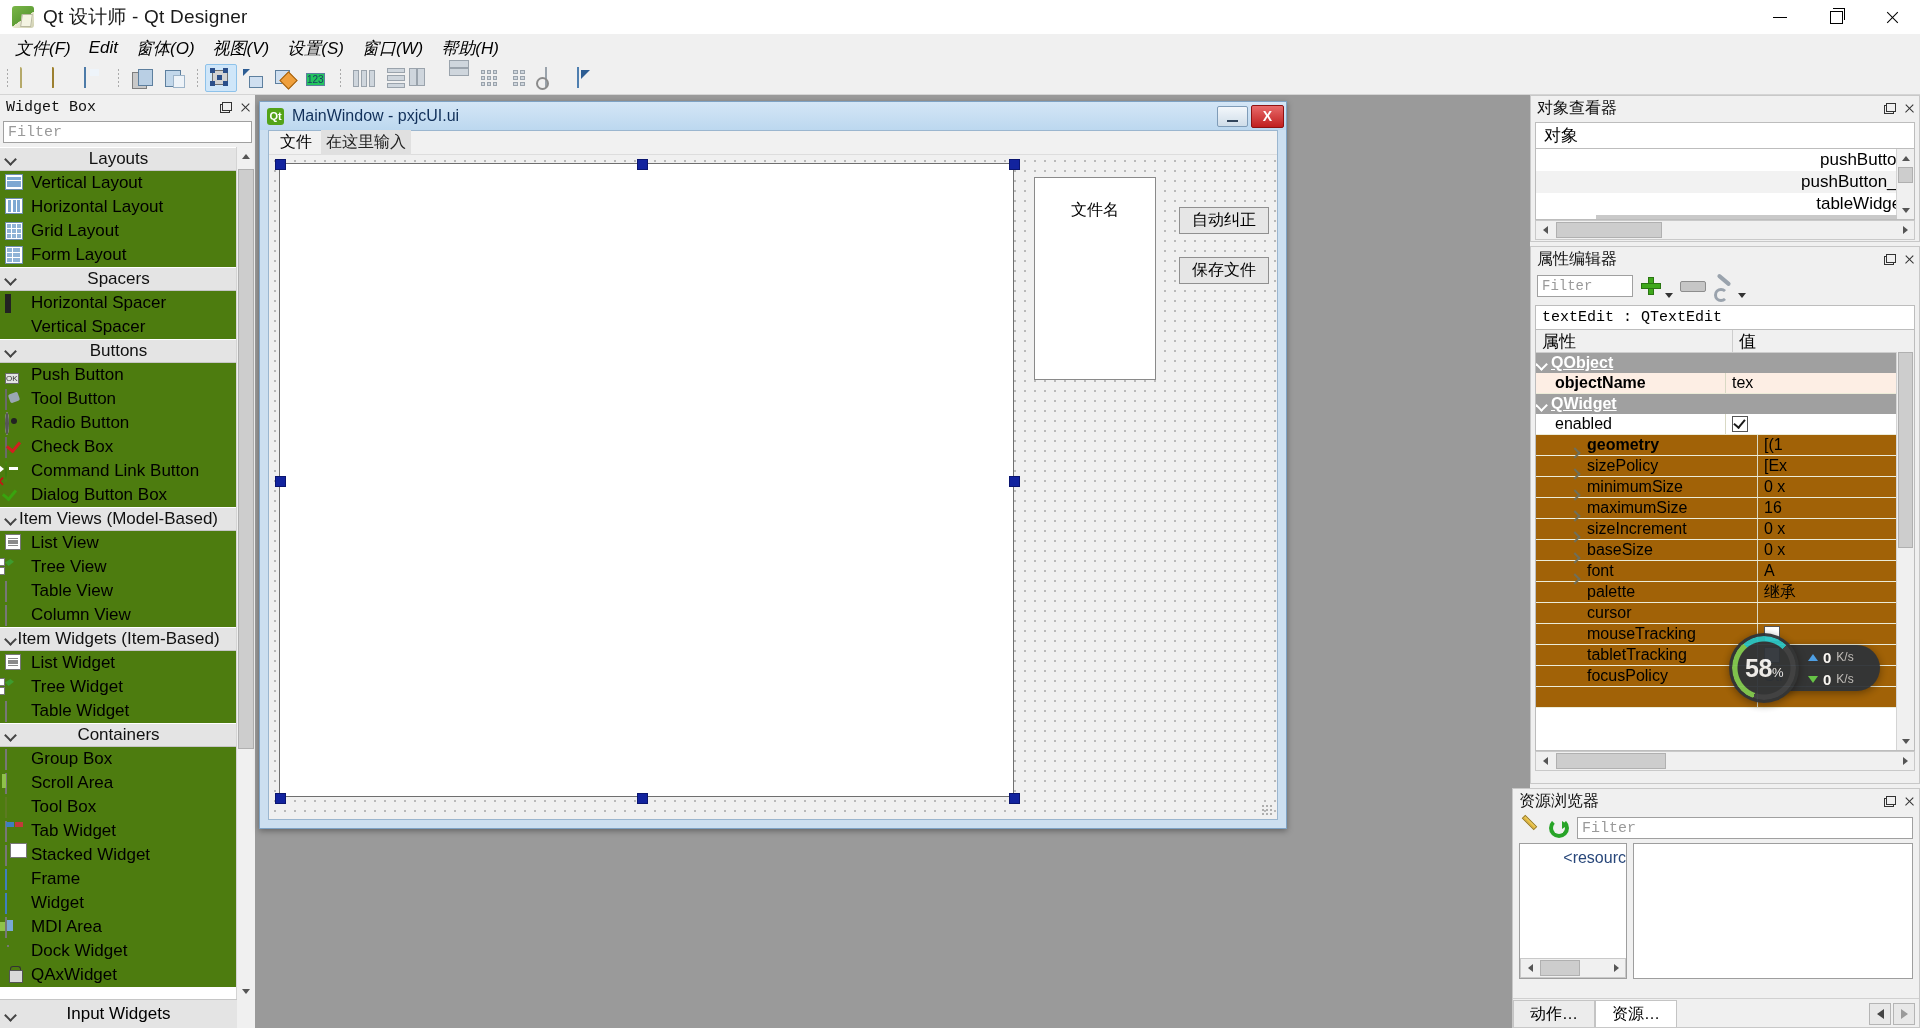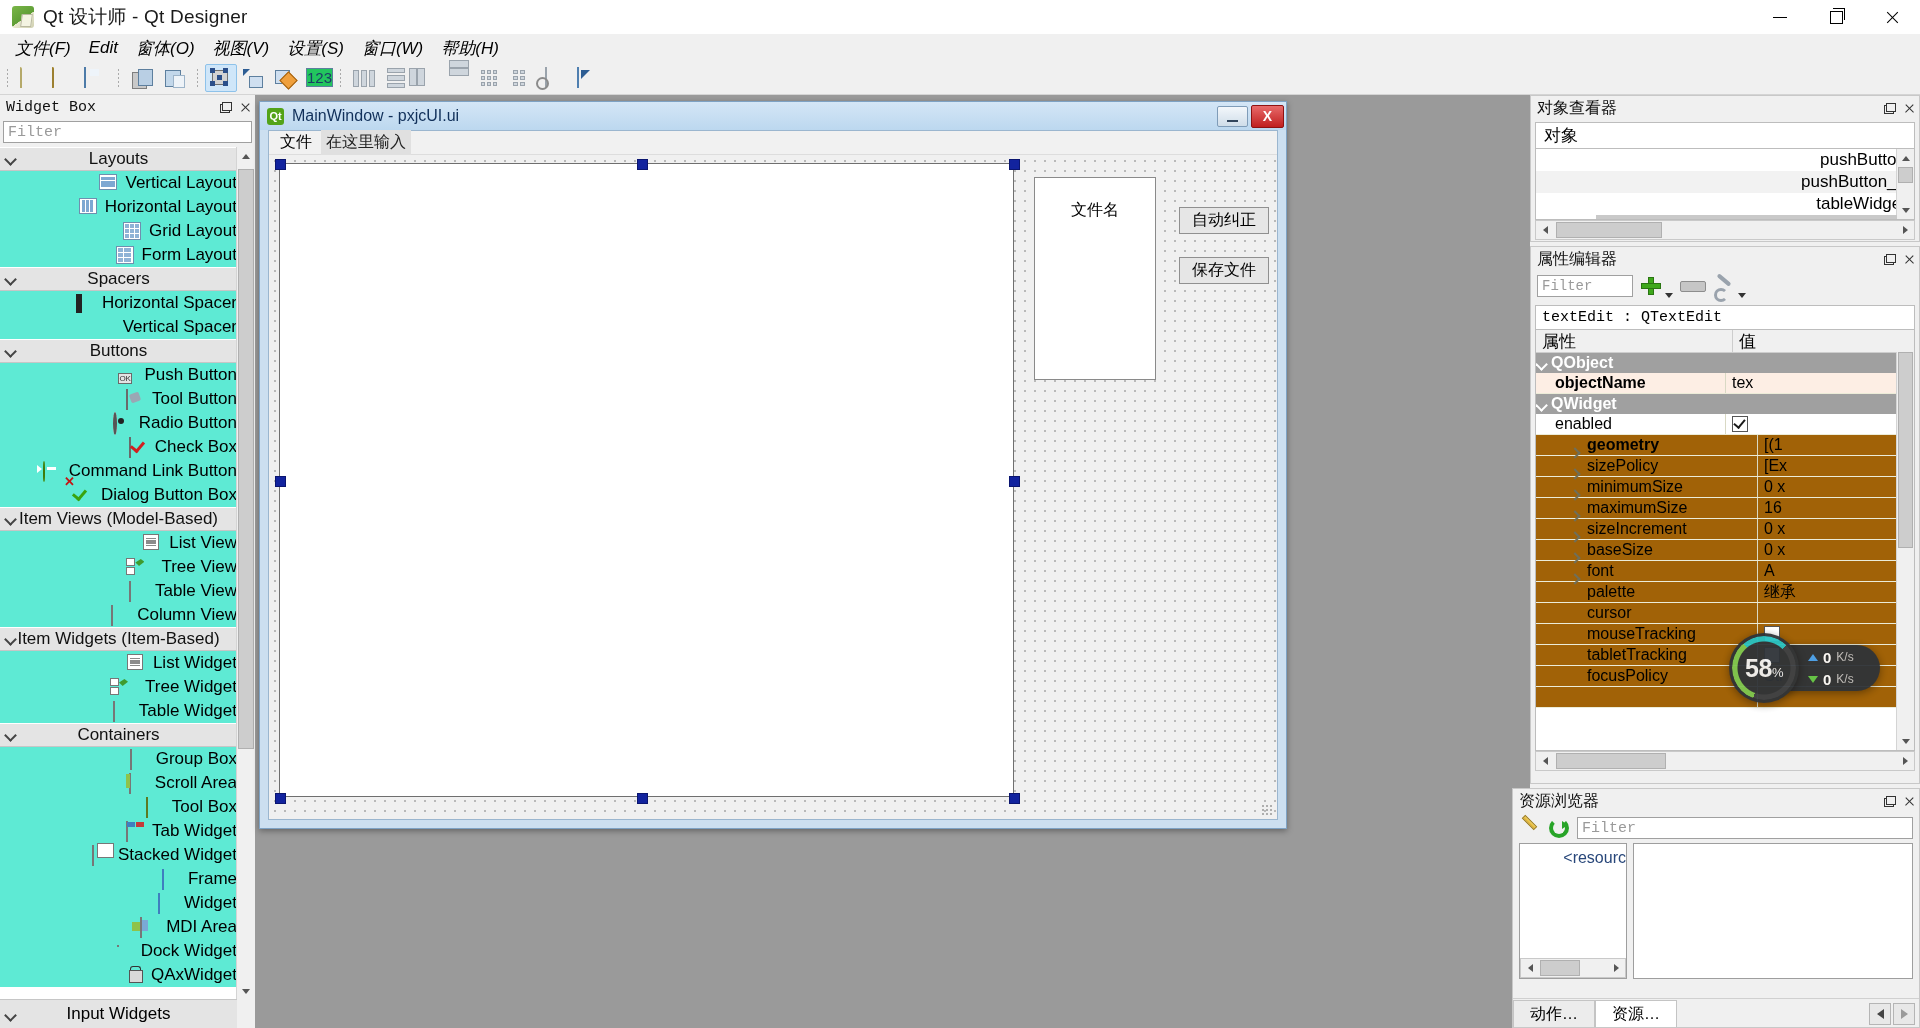"123" .ic-num { font-size: 15px -> 10px }
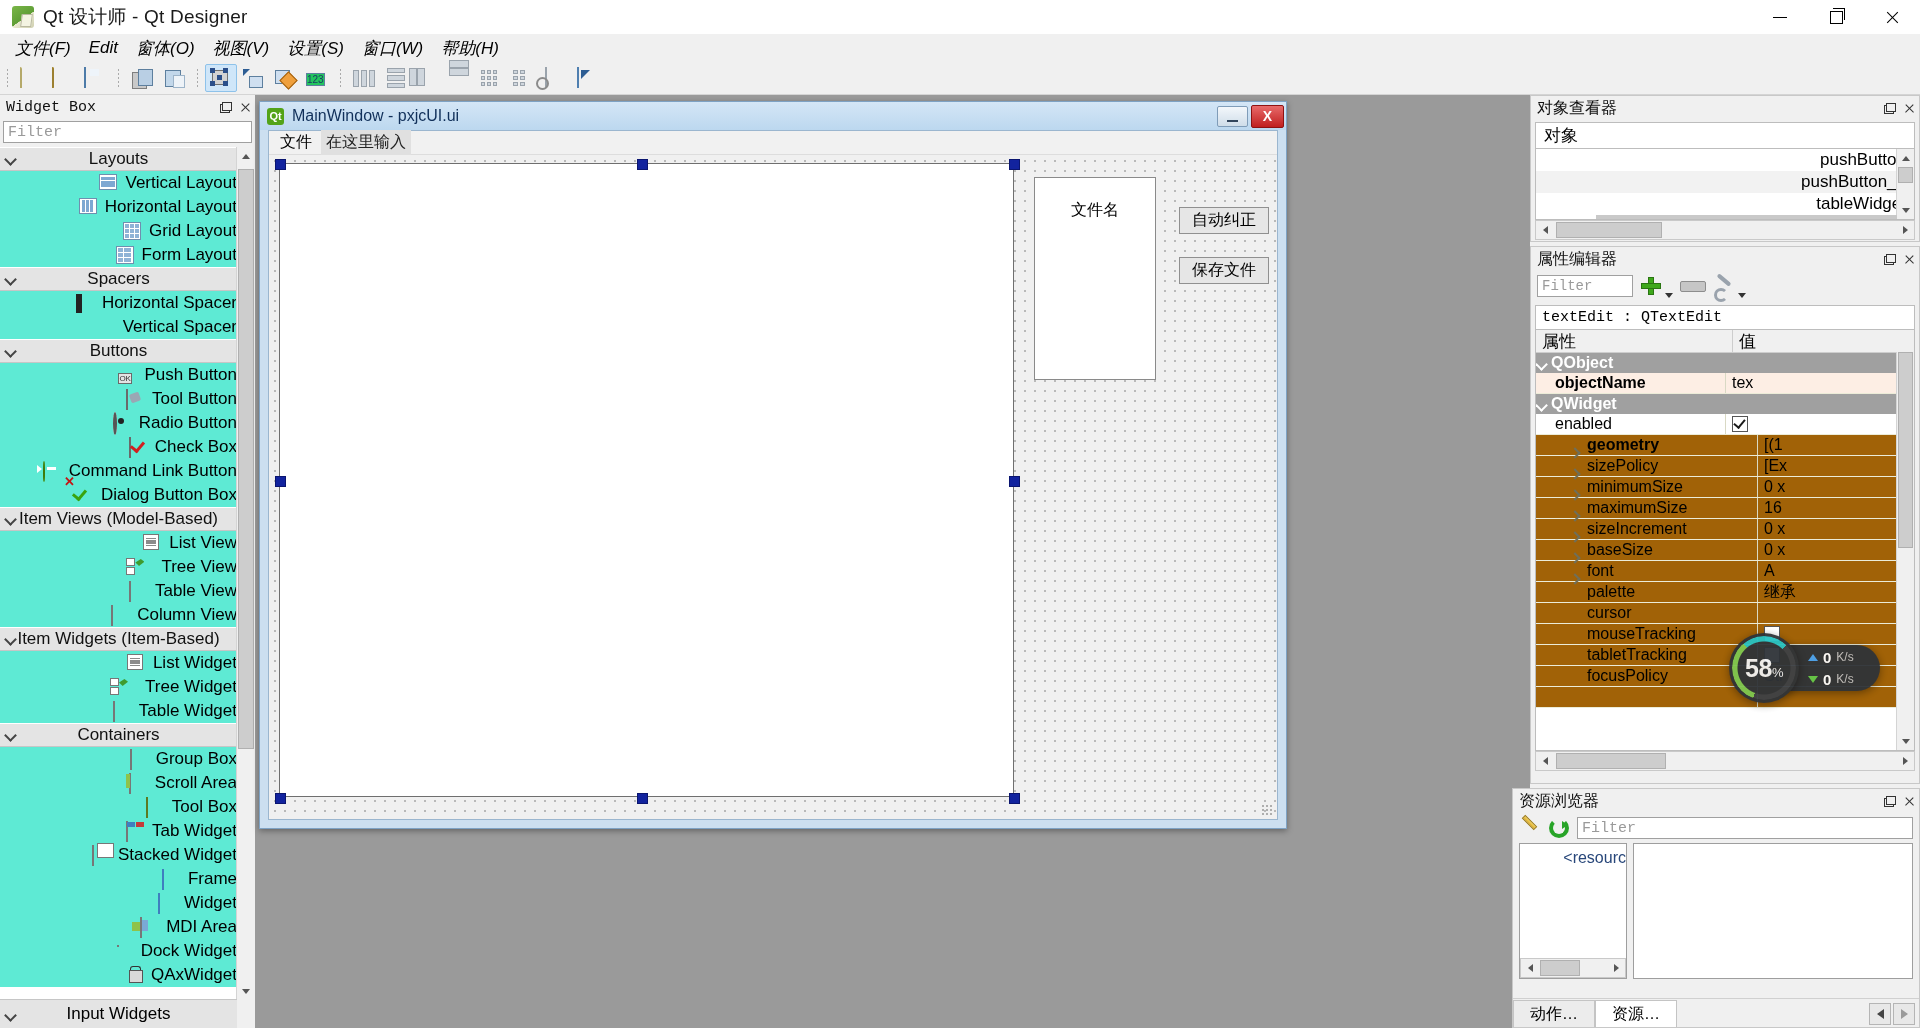"Vertical Layout" .wb-row { background: #5eead4 -> #4d7c0f; justify-content: flex-end -> none }
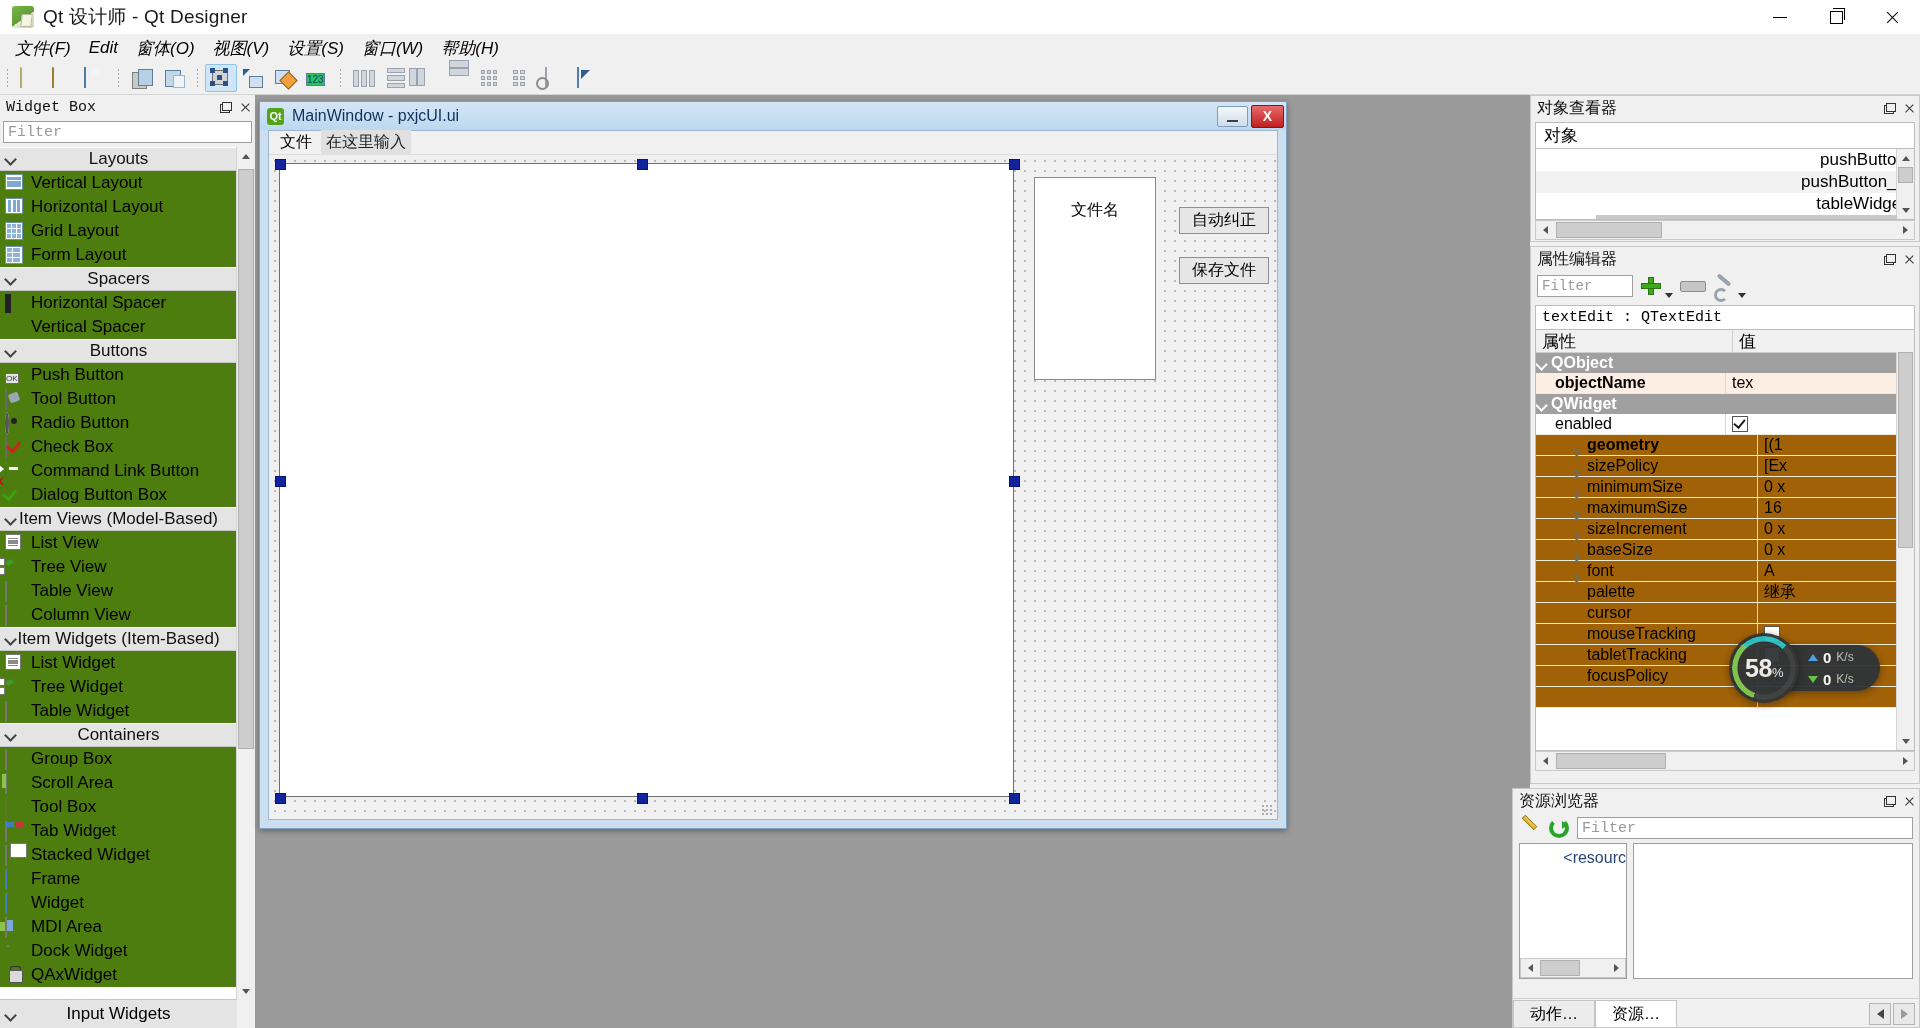"QObject" .pe-row.grp { text-decoration: none -> underline }
